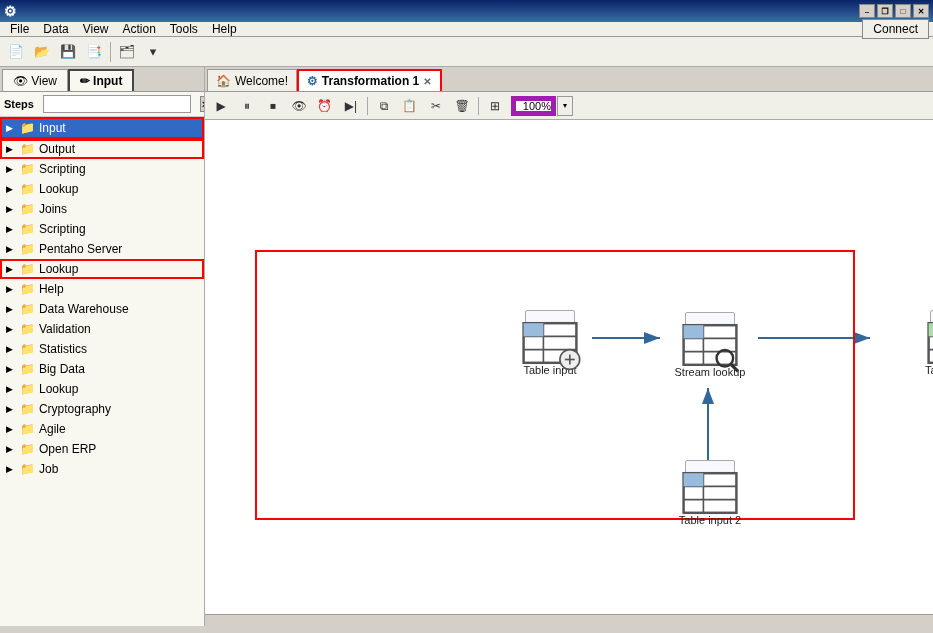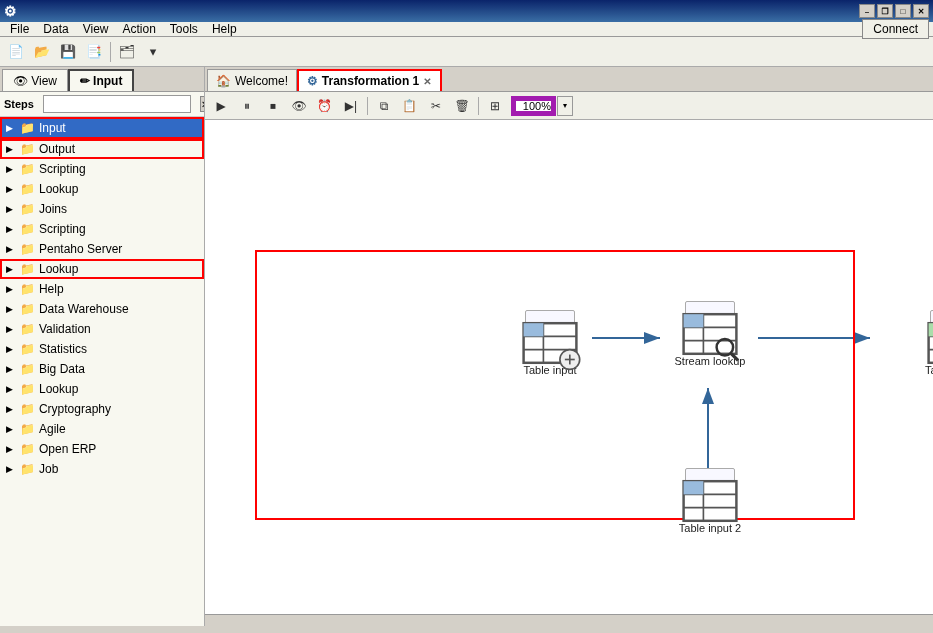"Stream lookup" div.node { top: 181px -> 192px }
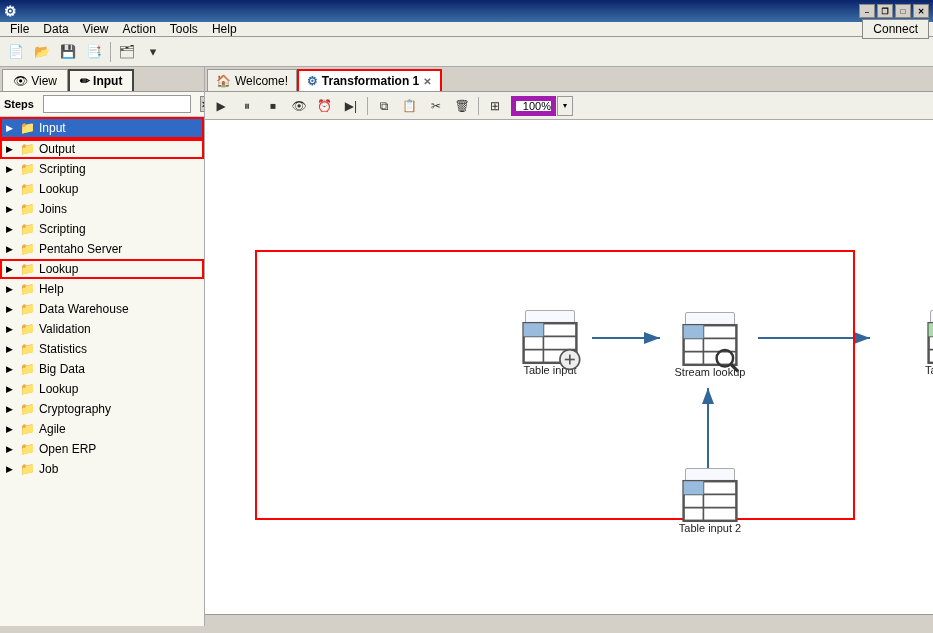"Table input 2" div.node { top: 348px -> 340px }
